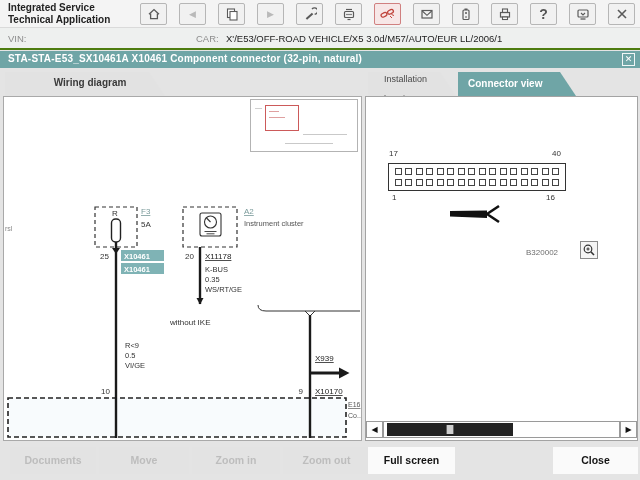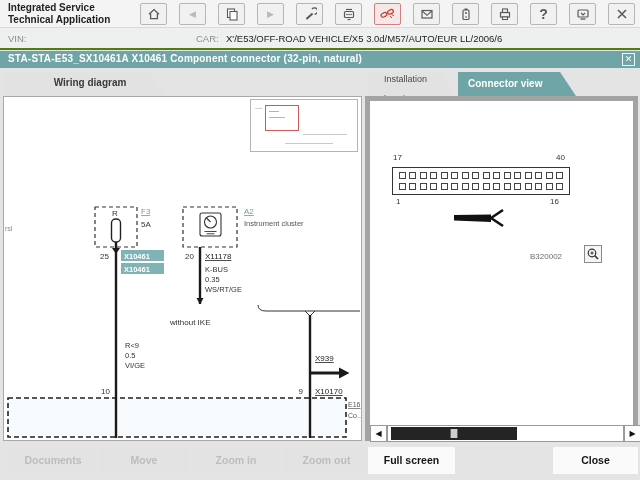"X'/E53/OFF-ROAD VEHICLE/X5" span.abs { text: LL/2006/6 -> LL/2006/1 }
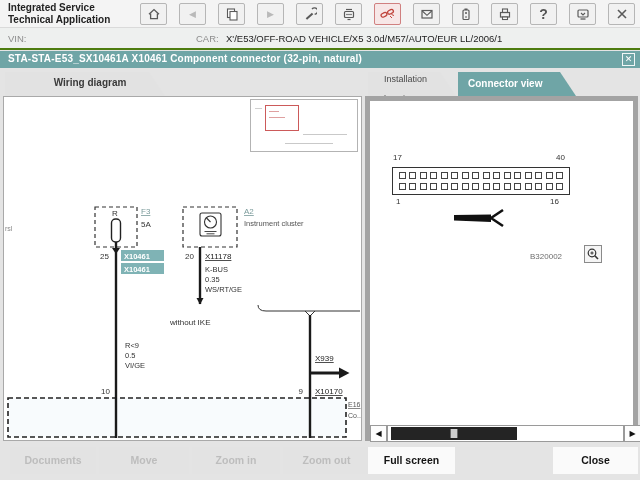"17" #right-panel { border: 5px solid #a3a3a3 -> 1px solid #a3a3a3 }
